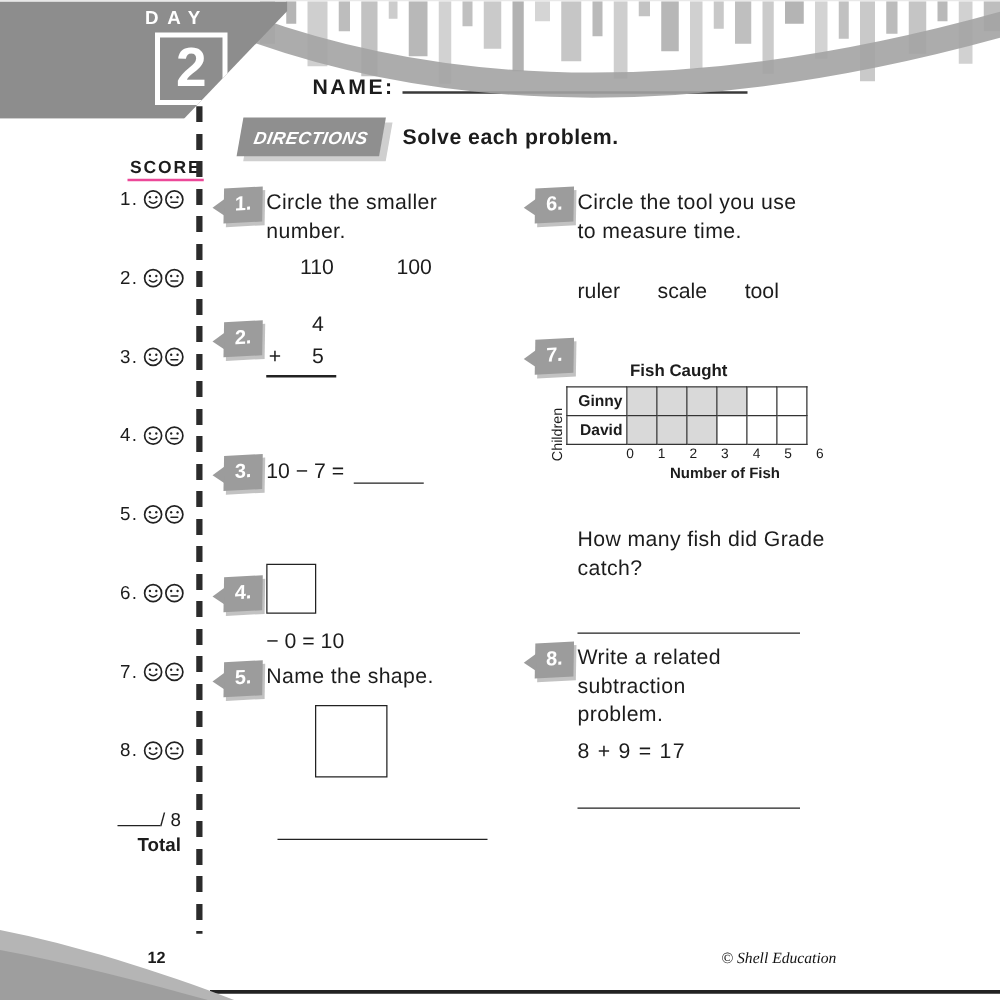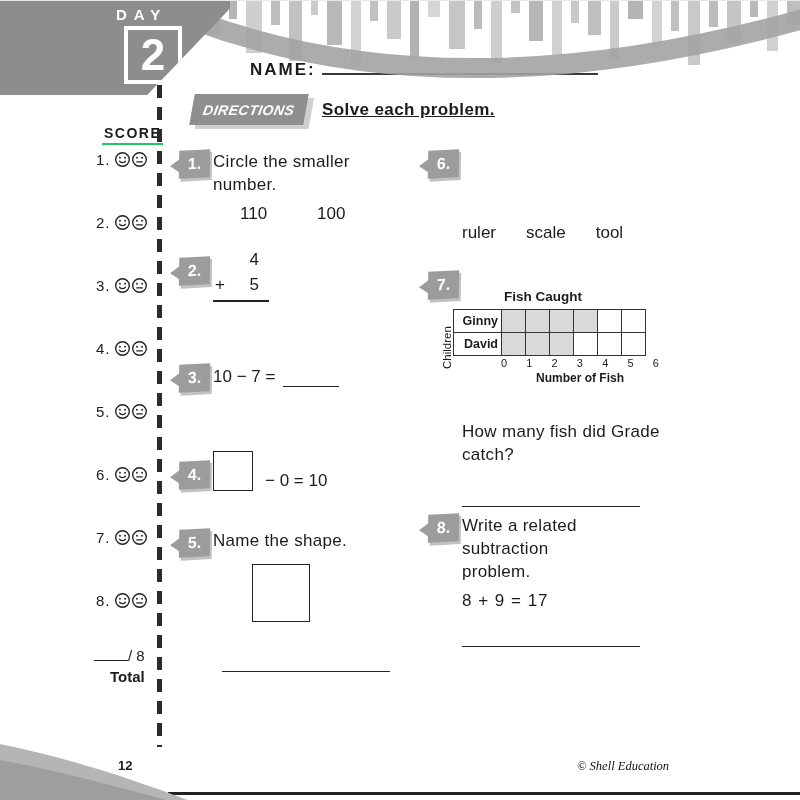"Solve each problem." .directions-text { text-decoration: underline -> none }
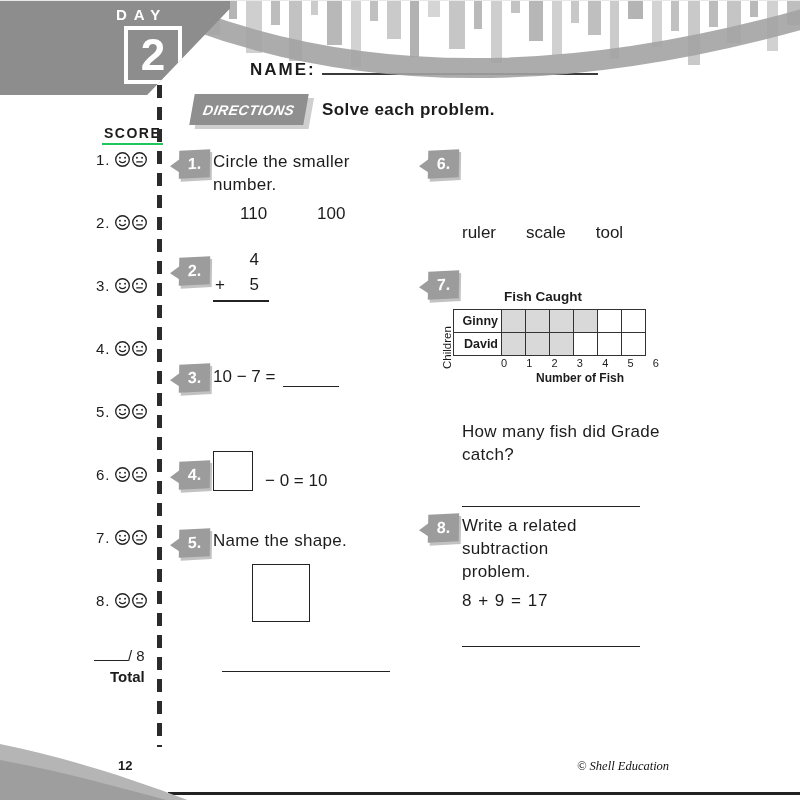"SCORE" .score-title { border-bottom: 2px solid #22c55e -> 2px solid #ec4899 }
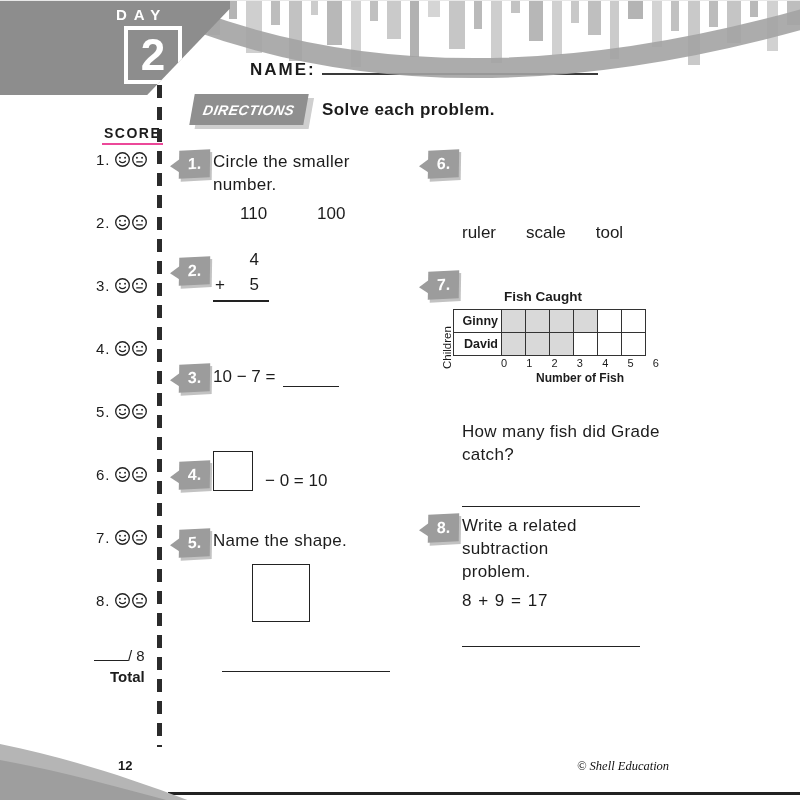"Circle the tool you use" div.ptext { html: none -> <div>Circle the tool you use to measure time.</div> }
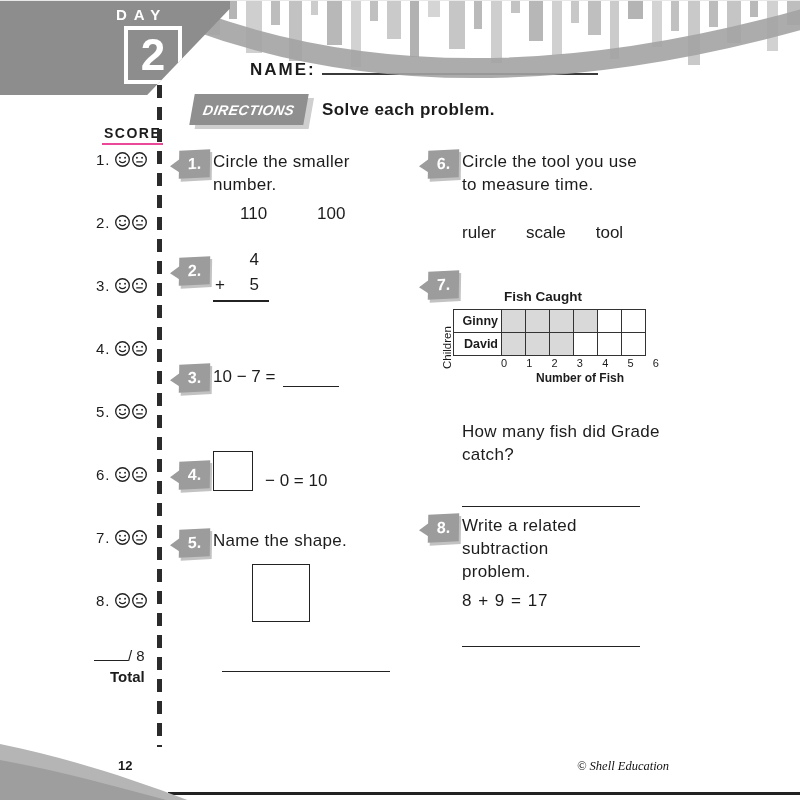"− 0 = 10" .row4 { align-items: flex-end -> flex-start; flex-direction: none -> column }
